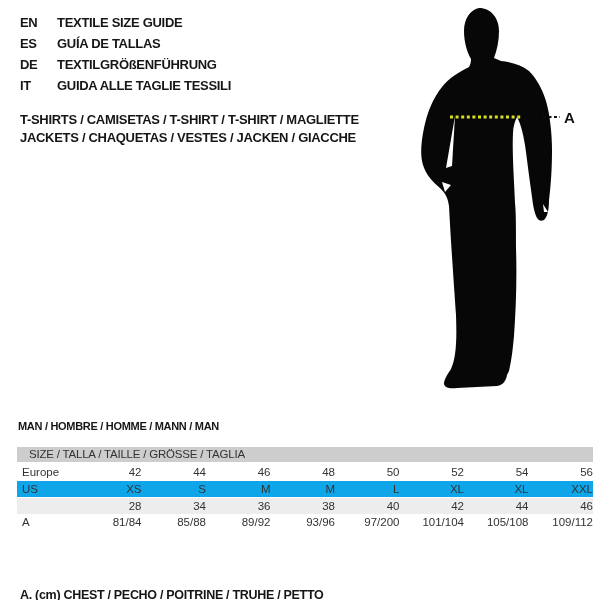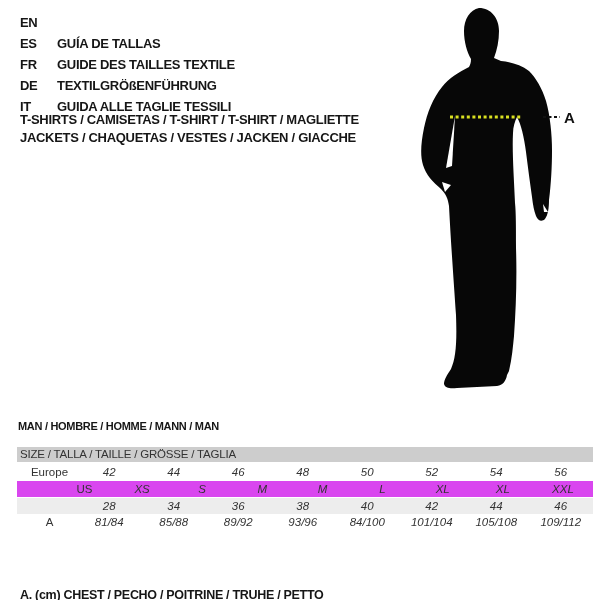"TEXTILE SIZE GUIDE" span.lang-label { html: none -> <span>TEXTILE SIZE GUIDE</span> }
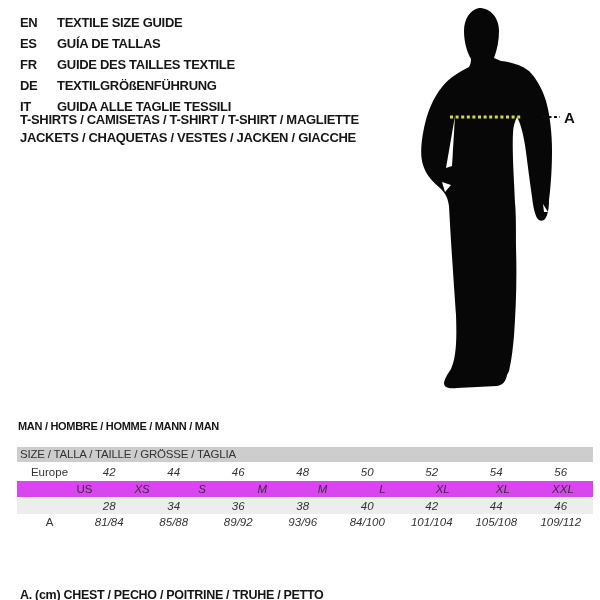"FR" div.lang-row { html: <div> <span>FR</span> <span>GUIDE DES TAILLES TEXTILE</span> </div> -> none }
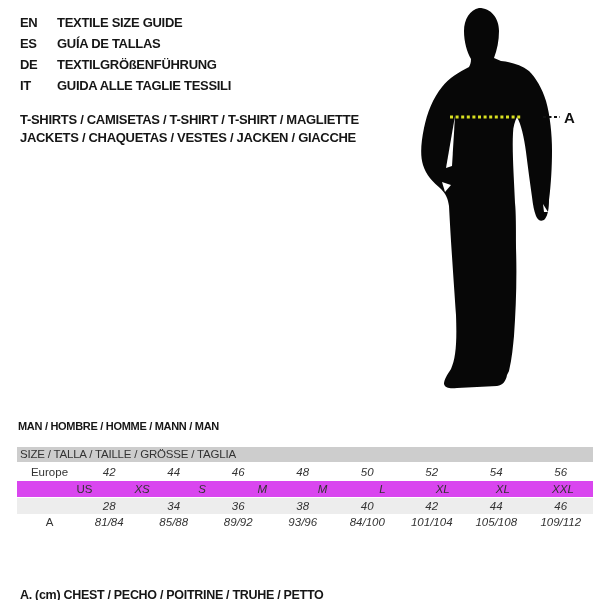"SIZE / TALLA / TAILLE" .t-header { padding-left: 3px -> 12px }
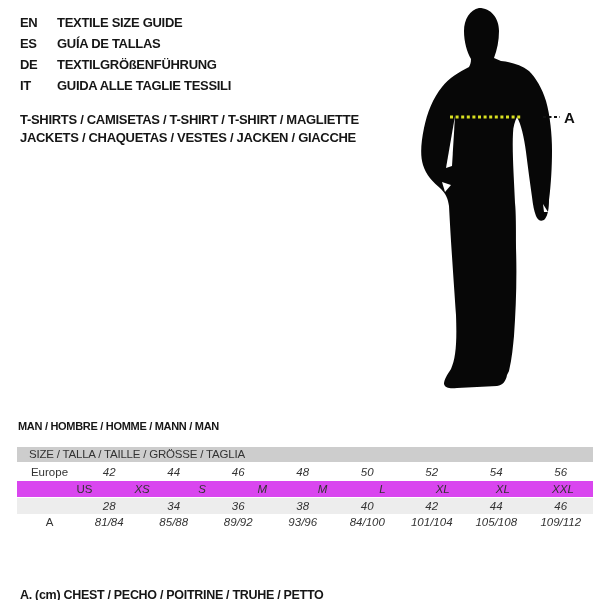"Europe" .t-label { text-align: center -> none }
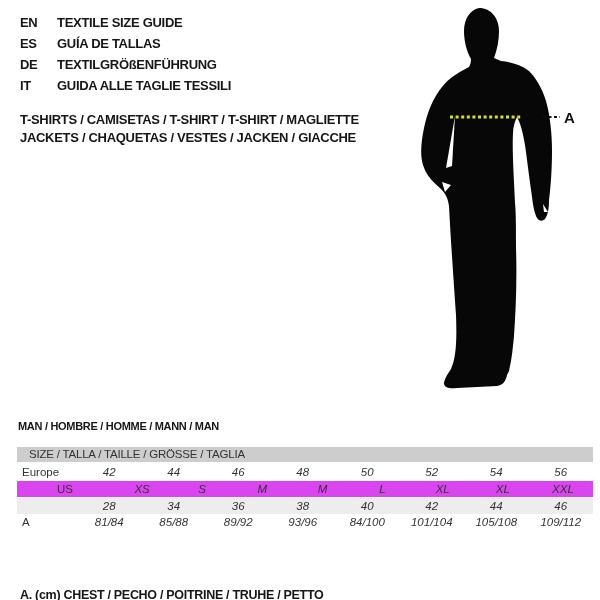"42" .t-cell { font-style: italic -> none; text-align: center -> right }
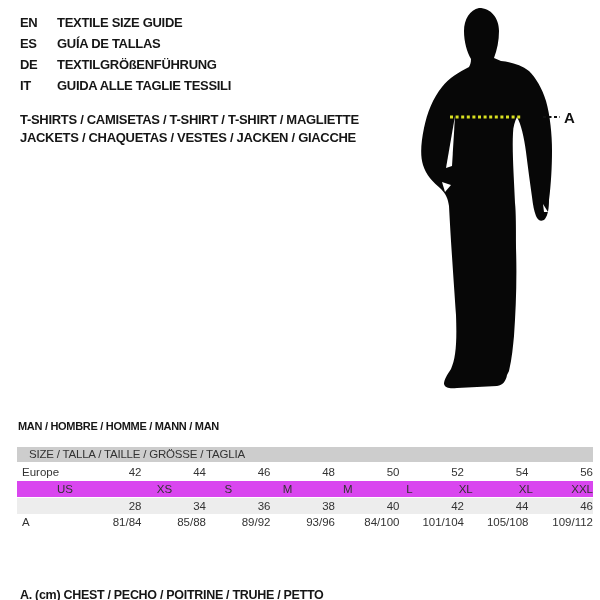"US" div.t-row { background: #d946ef -> #0ea5e9; padding-left: 35px -> none }
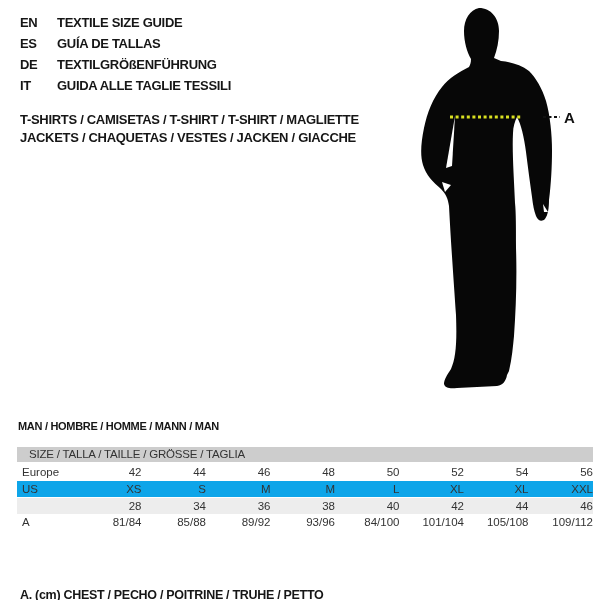"84/100" span.t-cell { text: 84/100 -> 97/200 }
